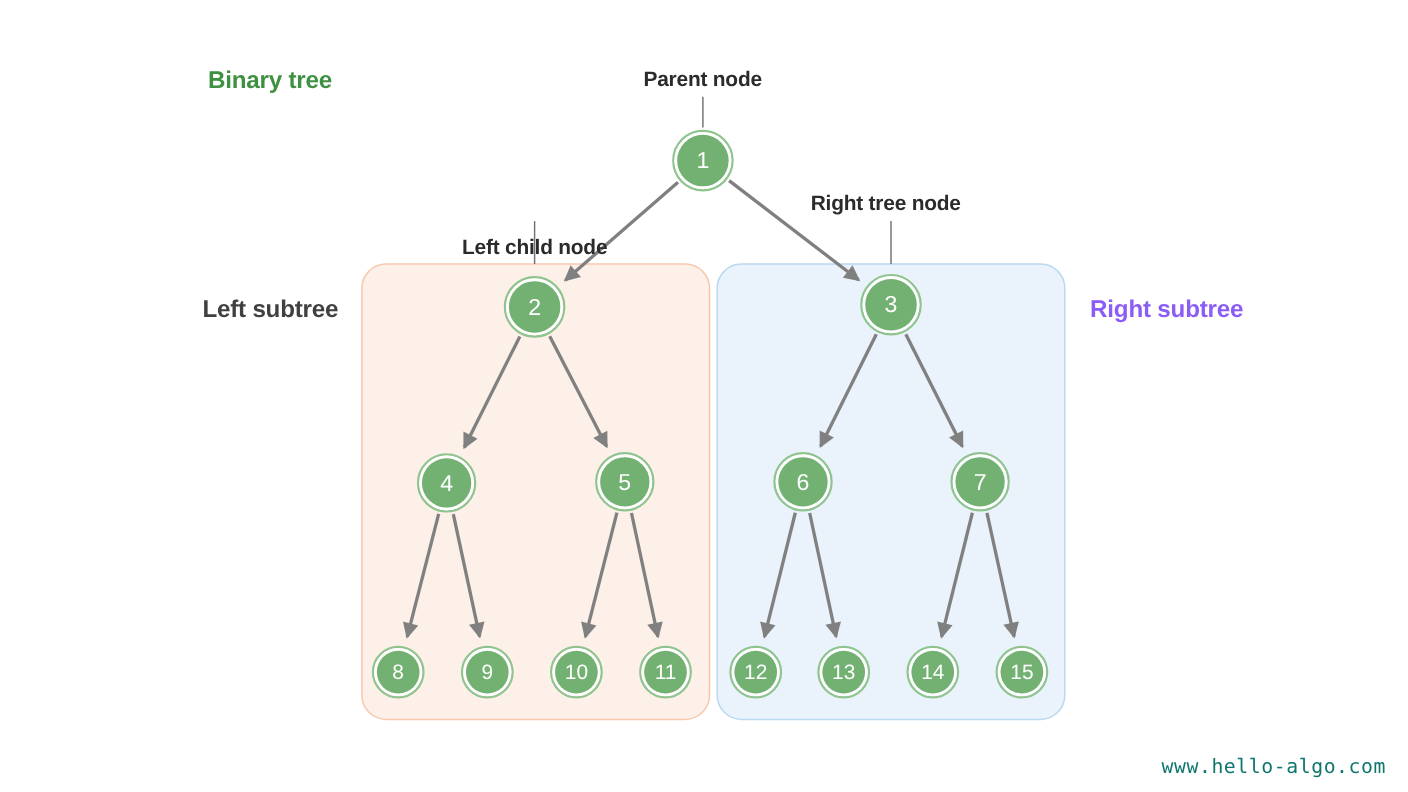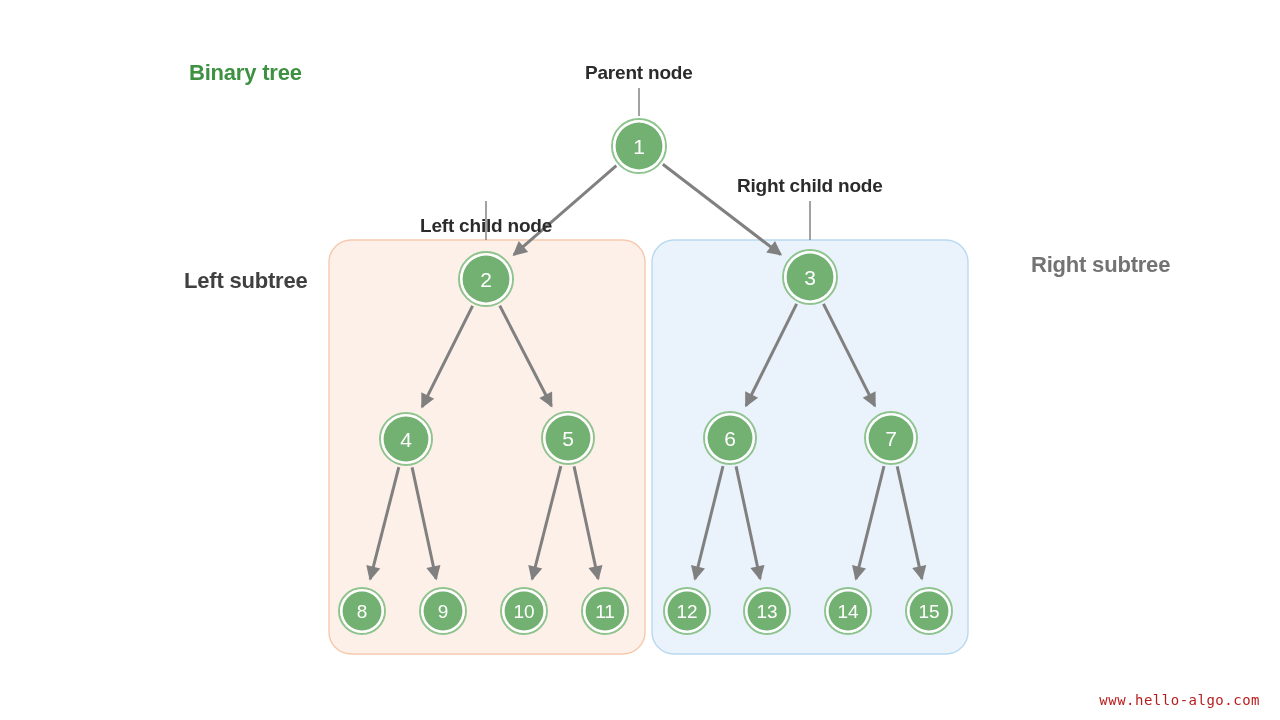"Right child node" div.callout-label { text: child -> tree }
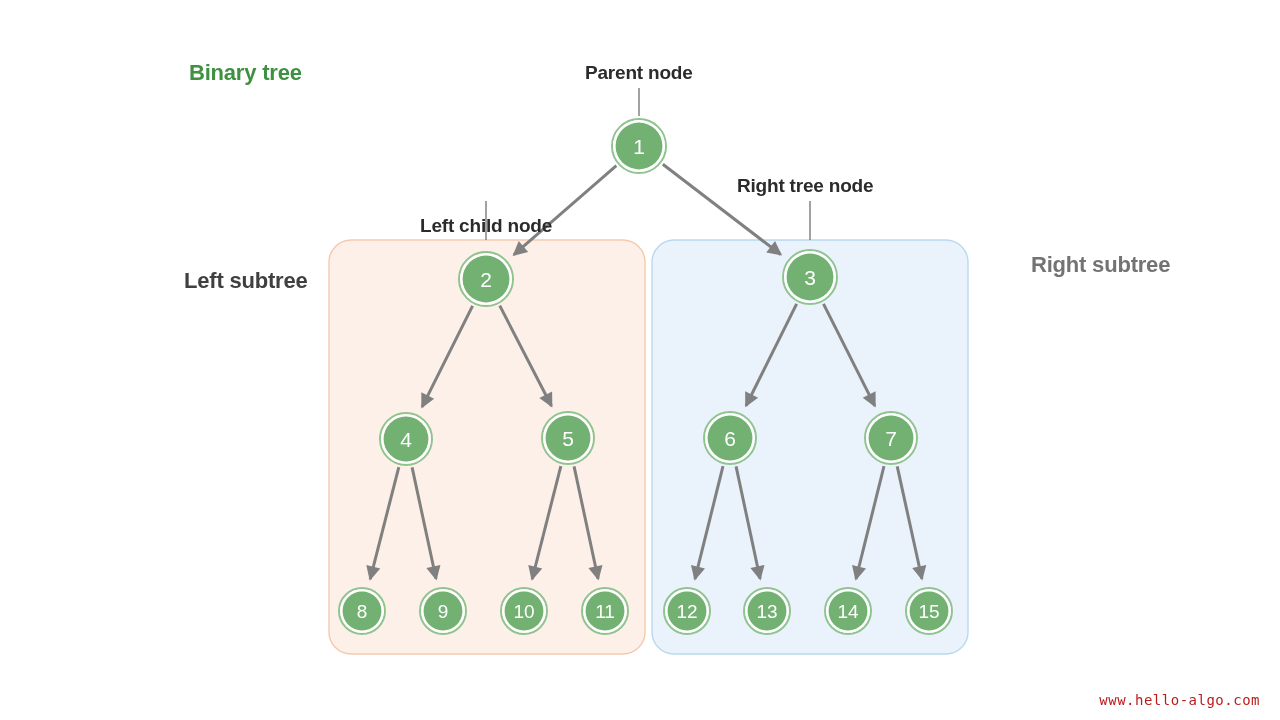"Right subtree" div.title-label { color: #737373 -> #8b5cf6; margin-left: 40px -> none; top: 252px -> 268px }
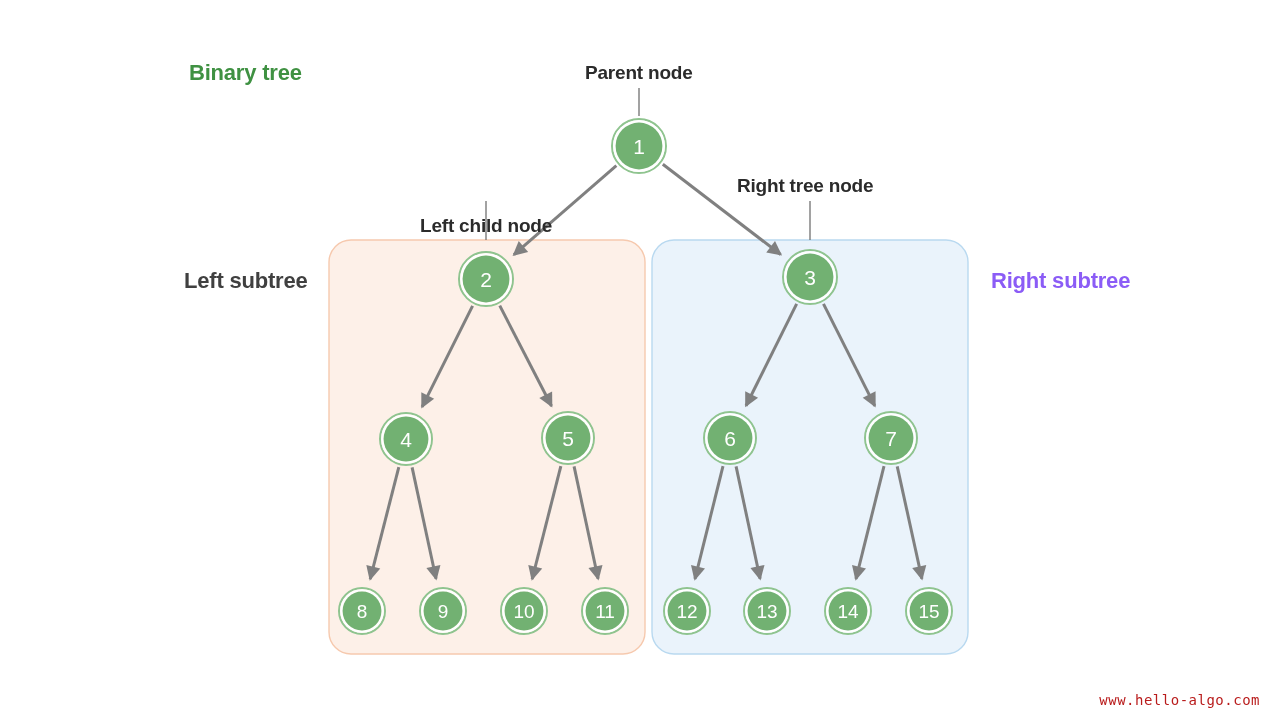"www.hello-algo.com" .watermark { color: #b91c1c -> #0f766e; font-size: 14px -> 18px }
